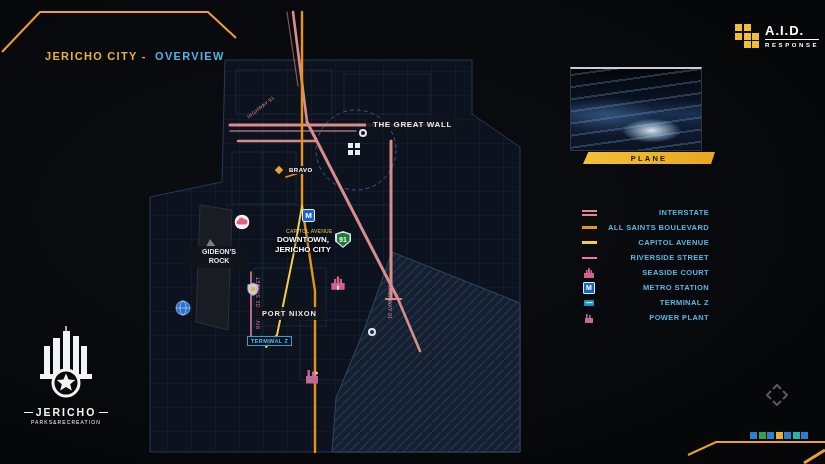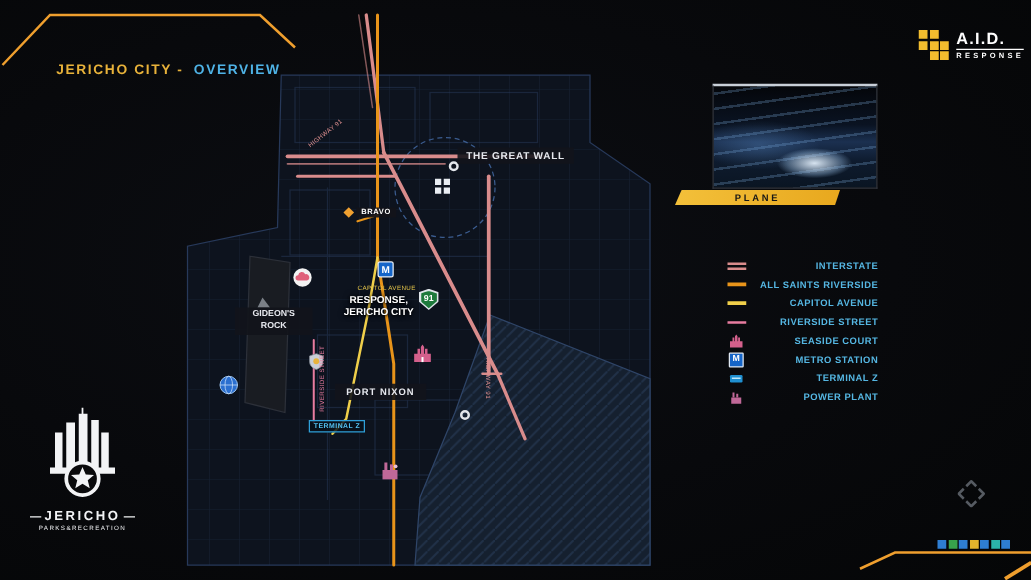"PLANE" .thumb-banner { left: 540px -> 583px }
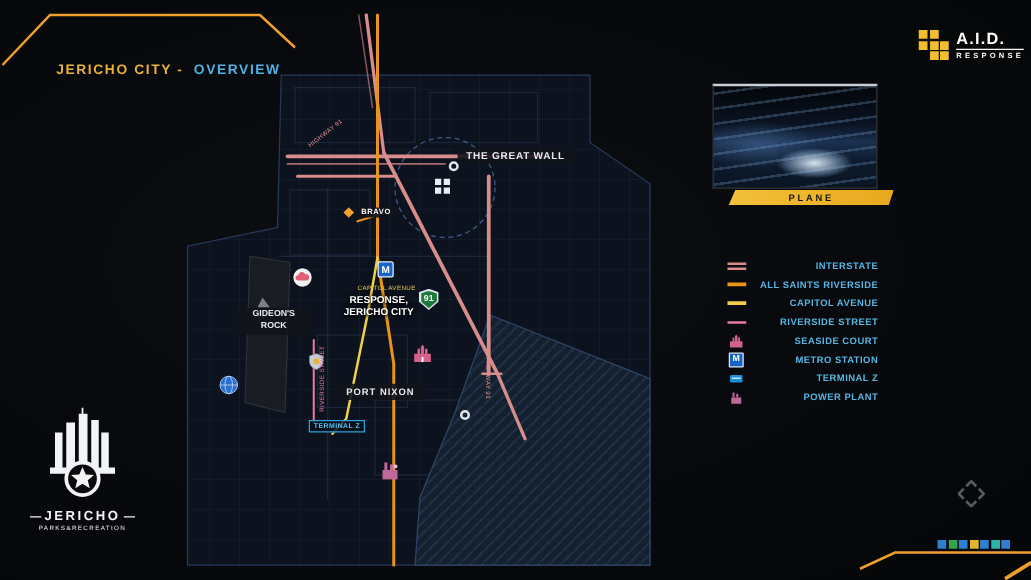"ALL SAINTS RIVERSIDE" span.ltxt { text: RIVERSIDE -> BOULEVARD }
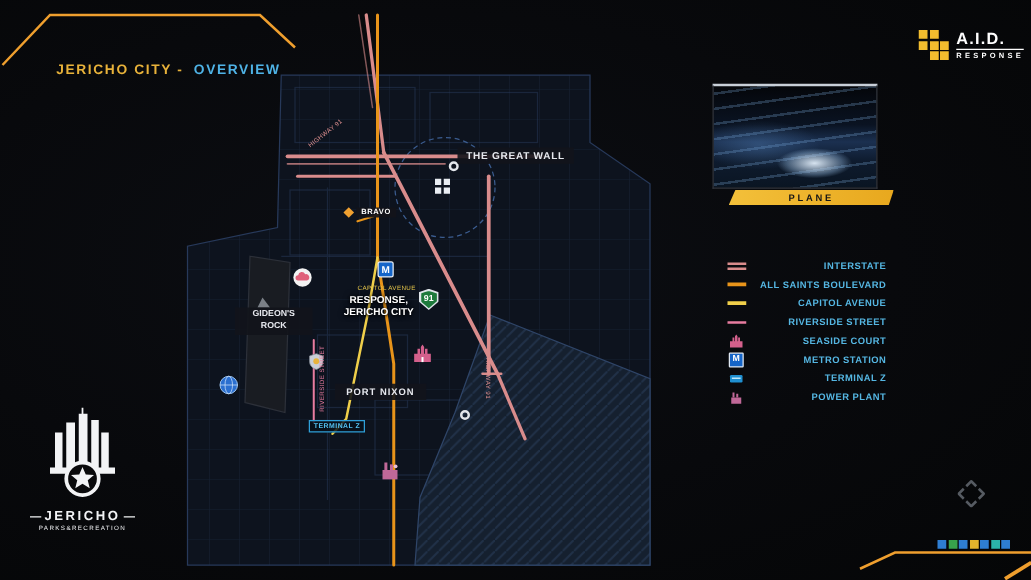"RESPONSE," div { text: RESPONSE -> DOWNTOWN }
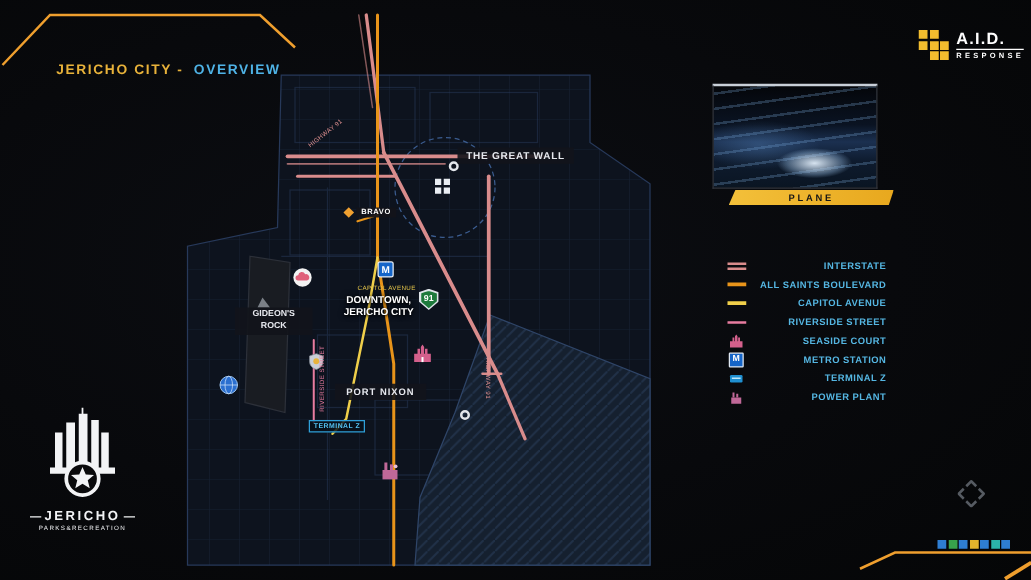"PORT NIXON" .port { left: 268px -> 253px }
